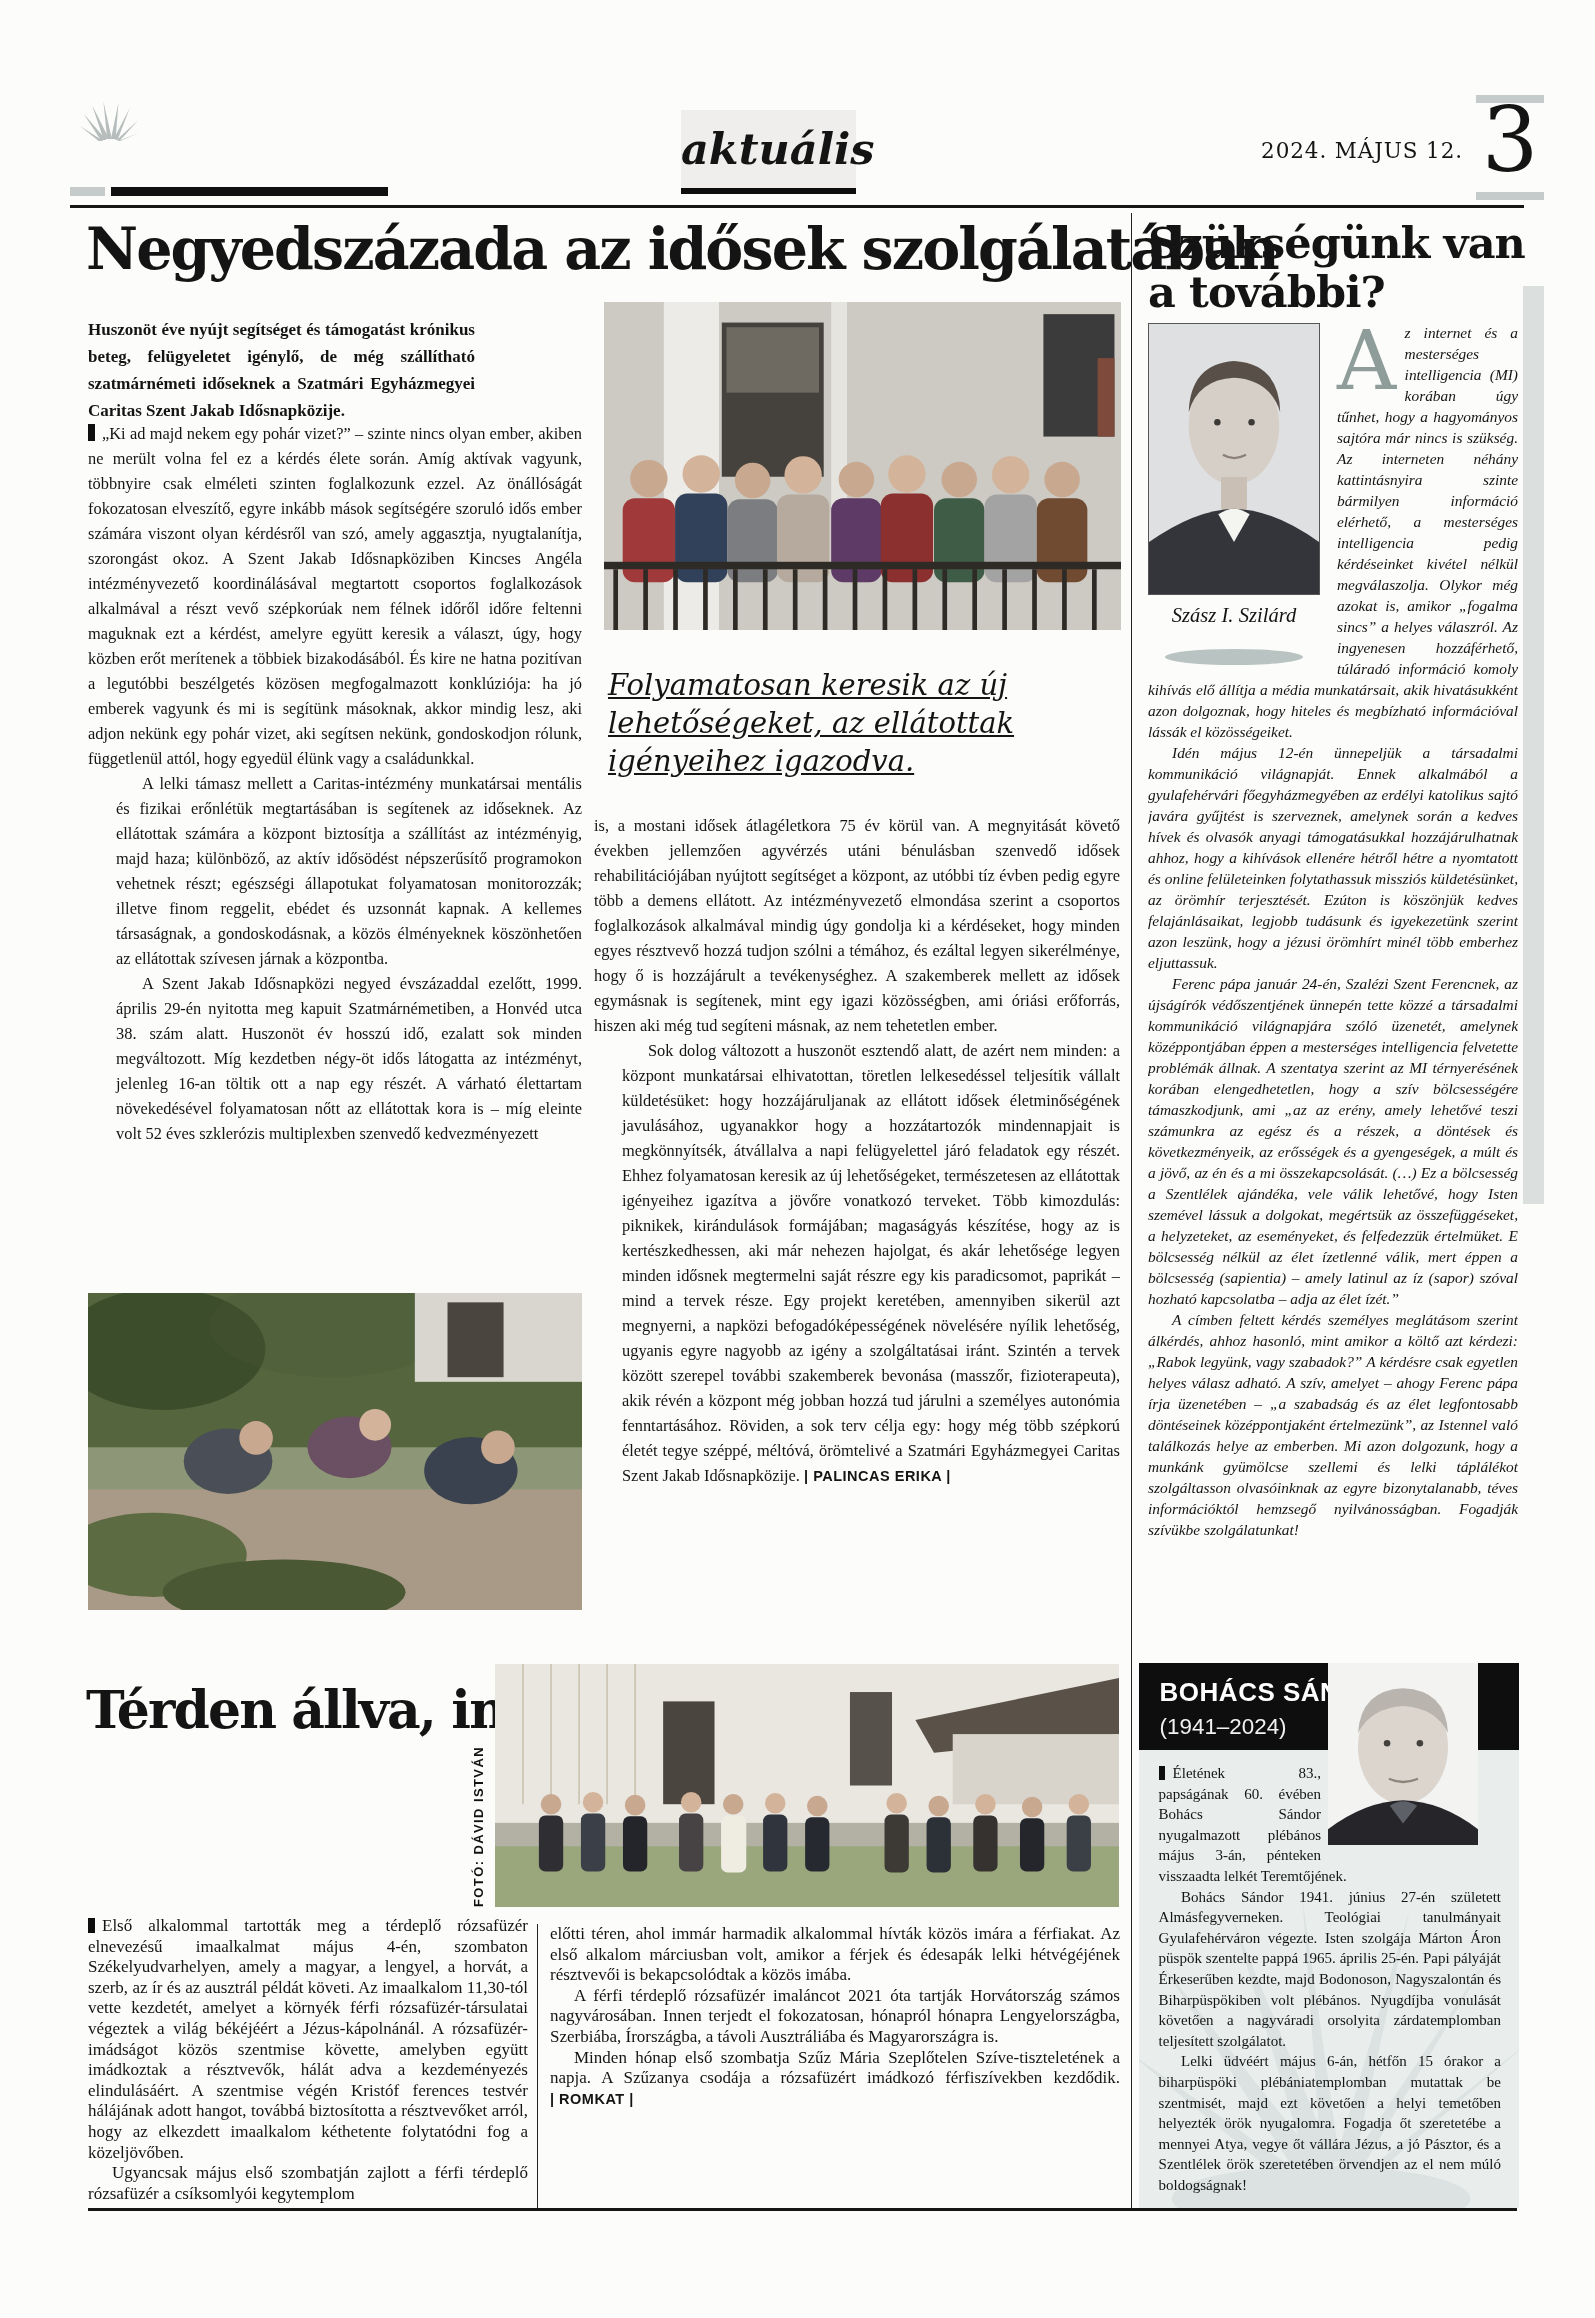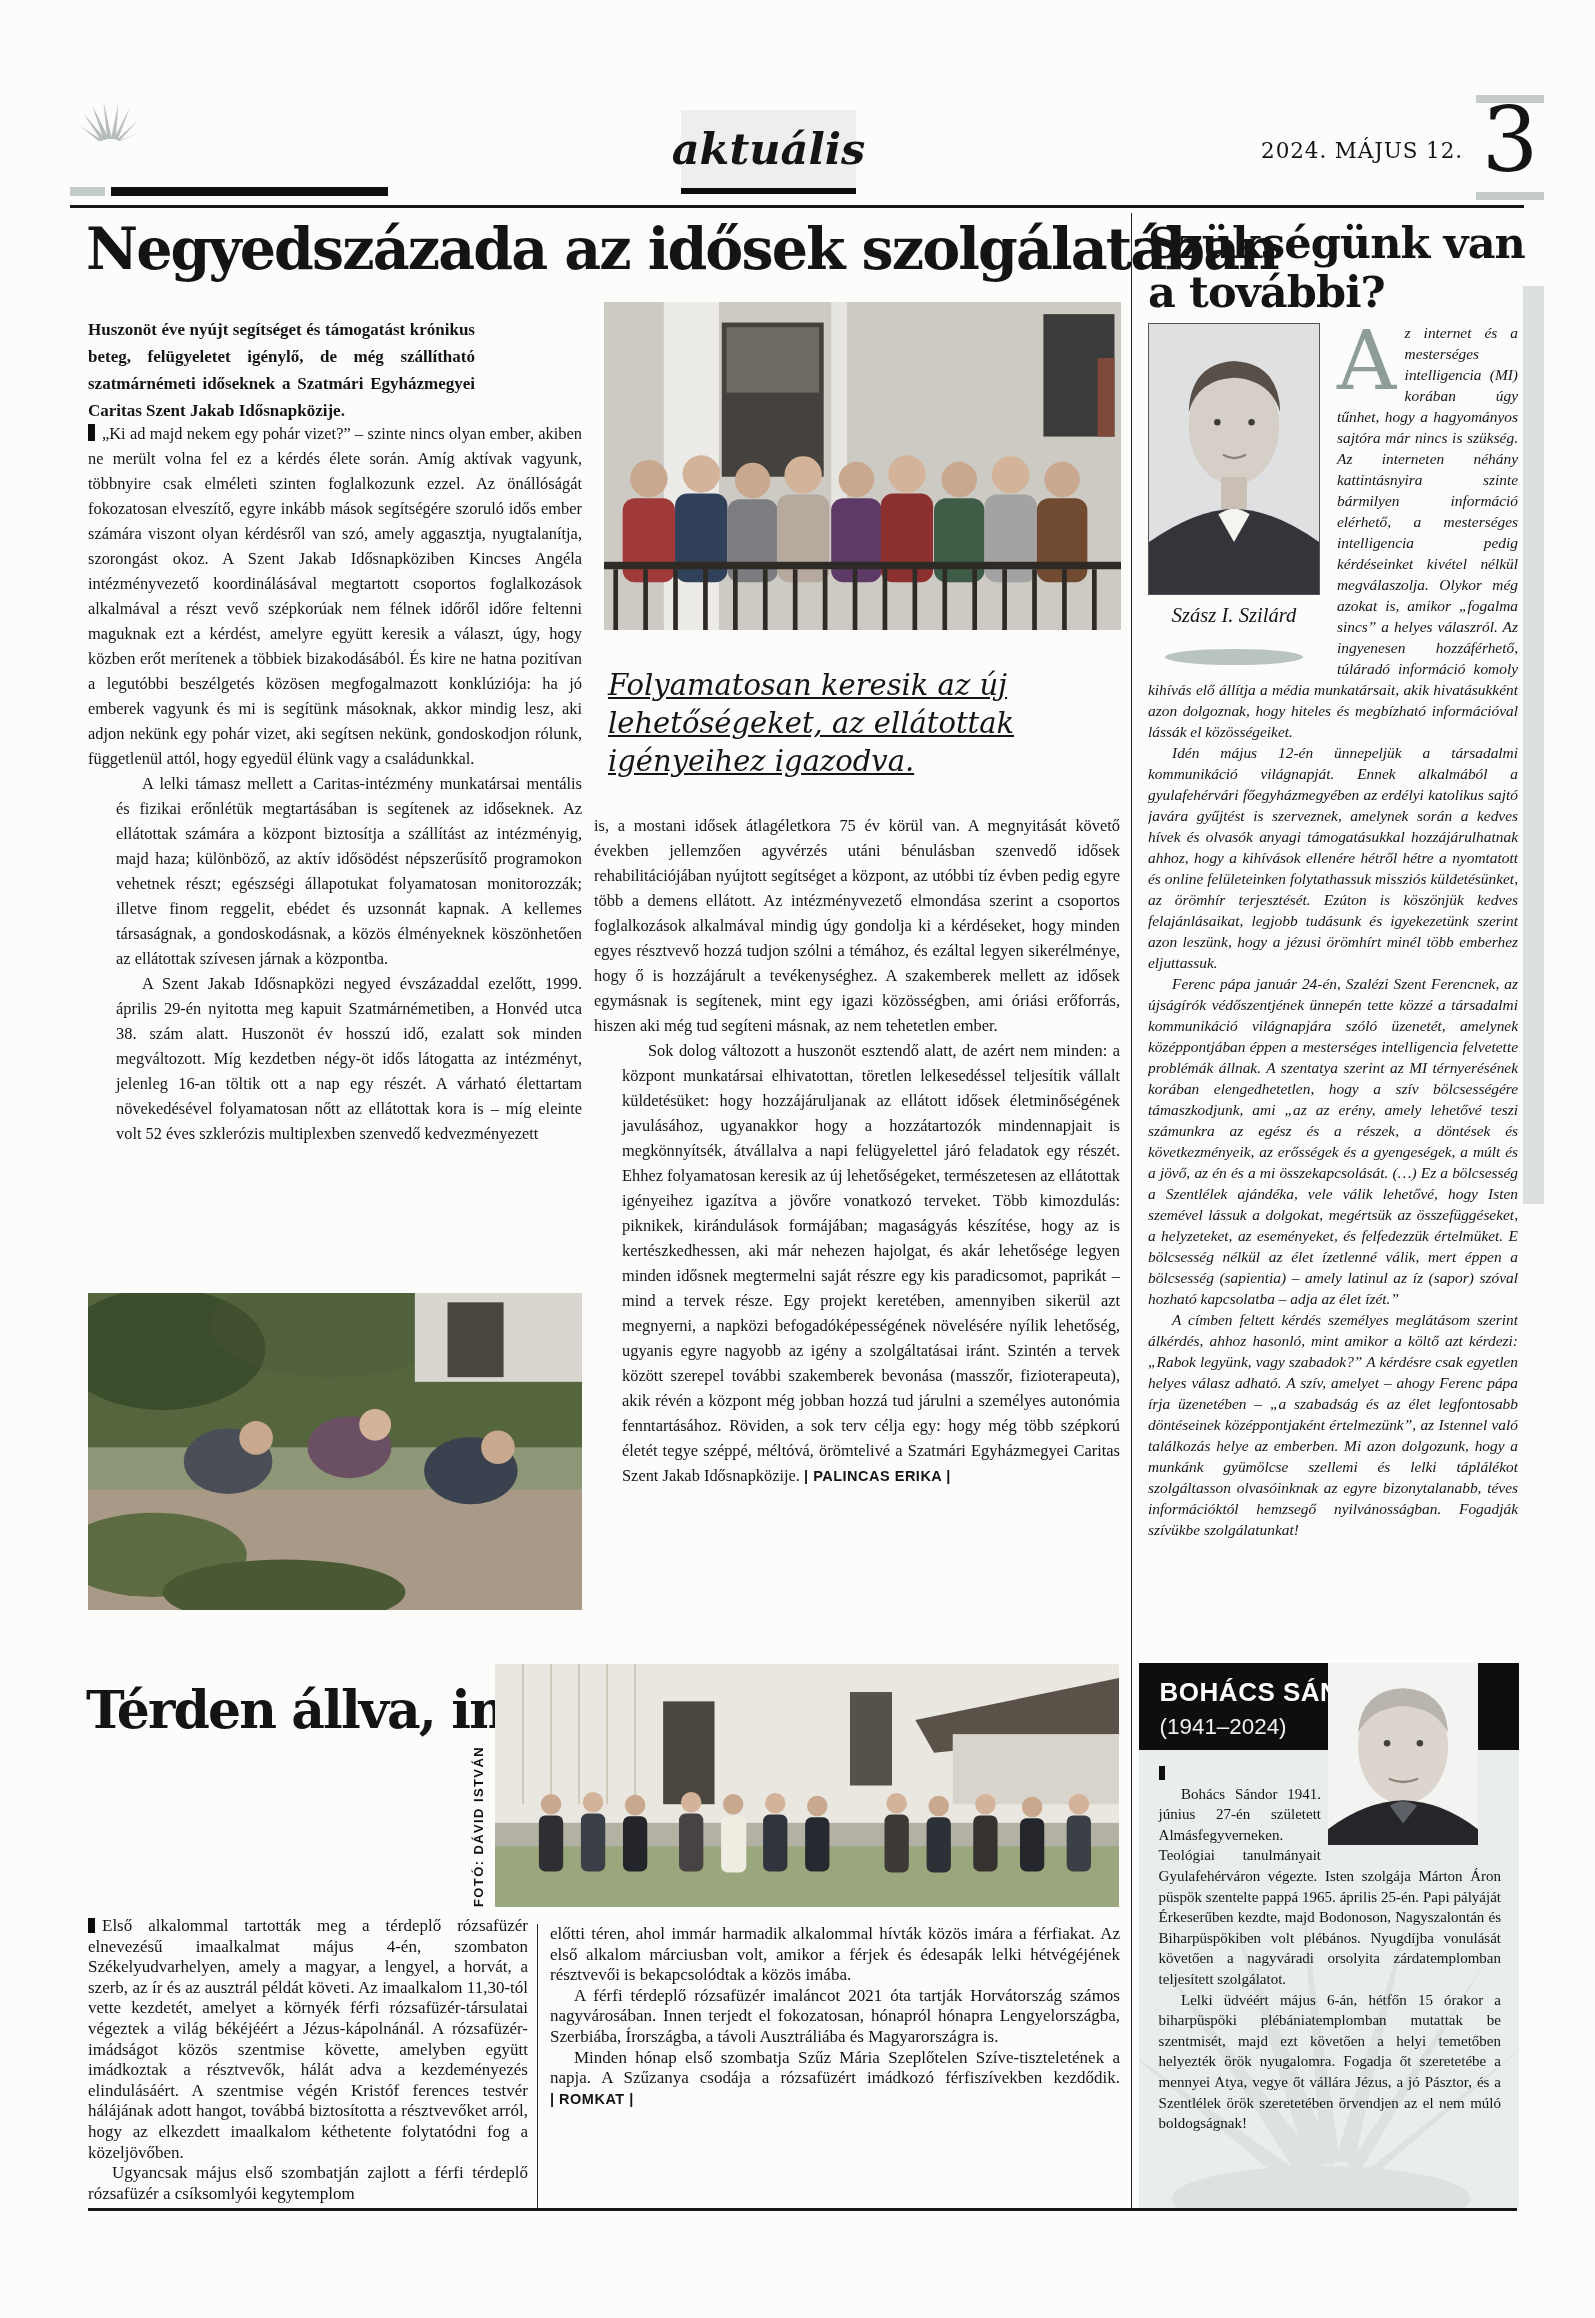"aktuális" .badge { justify-content: center -> flex-start }
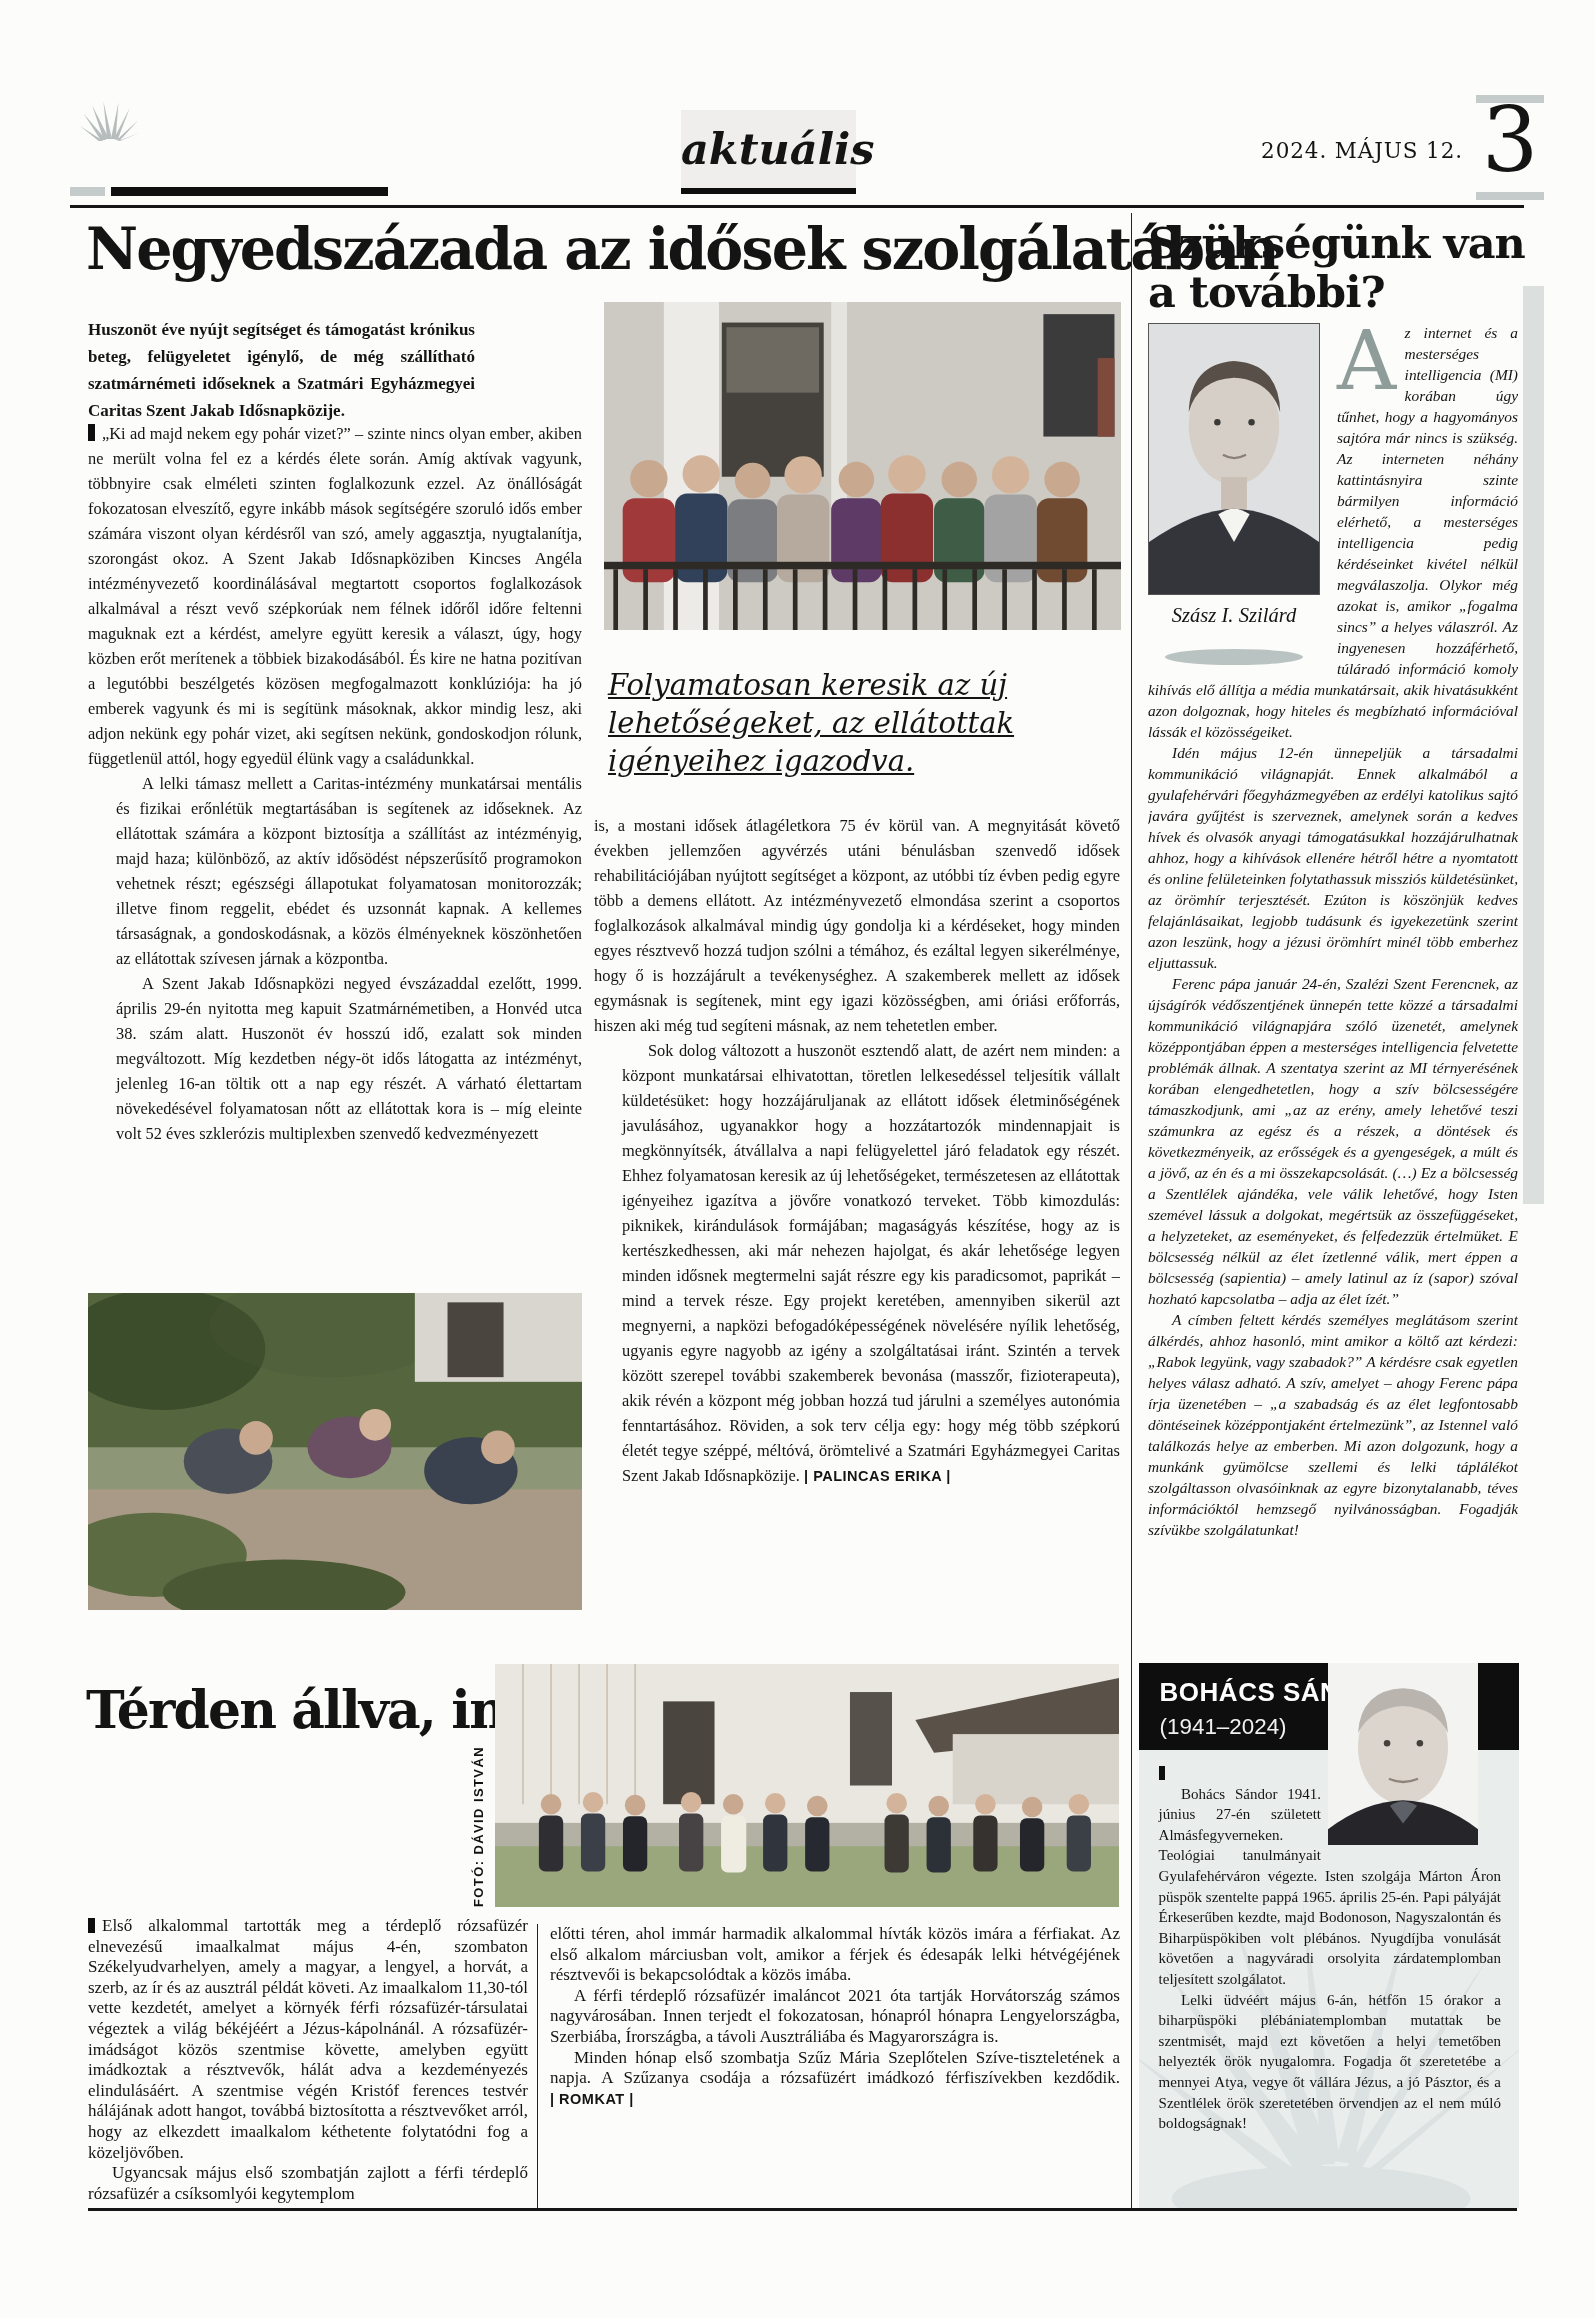"Életének 83., papságának 60. évében" span { html: none -> <span>Életének 83., papságának 60. évében Bohács Sándor nyugalmazott plébános május 3-án, pénteken visszaadta lelkét Teremtőjének.</span> }
